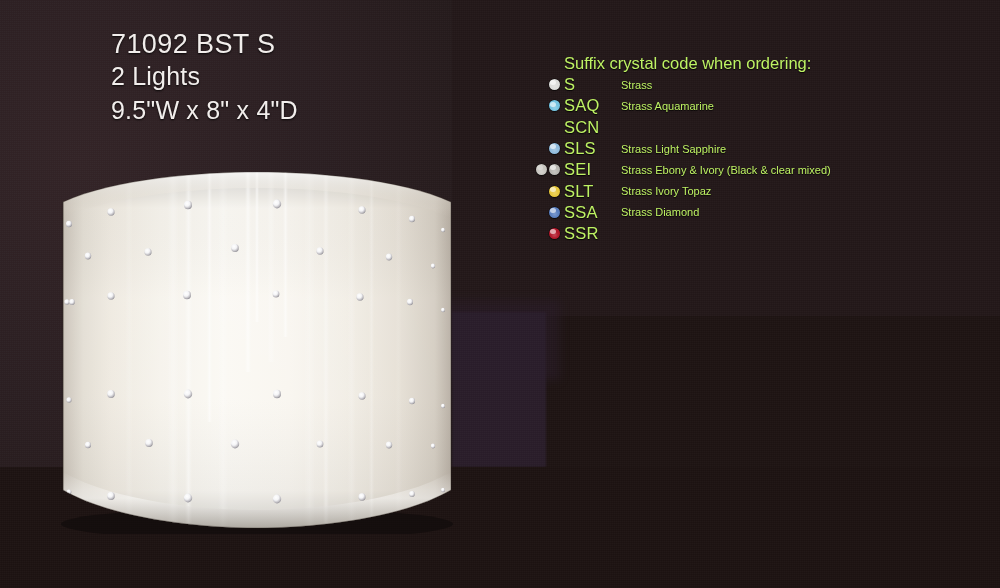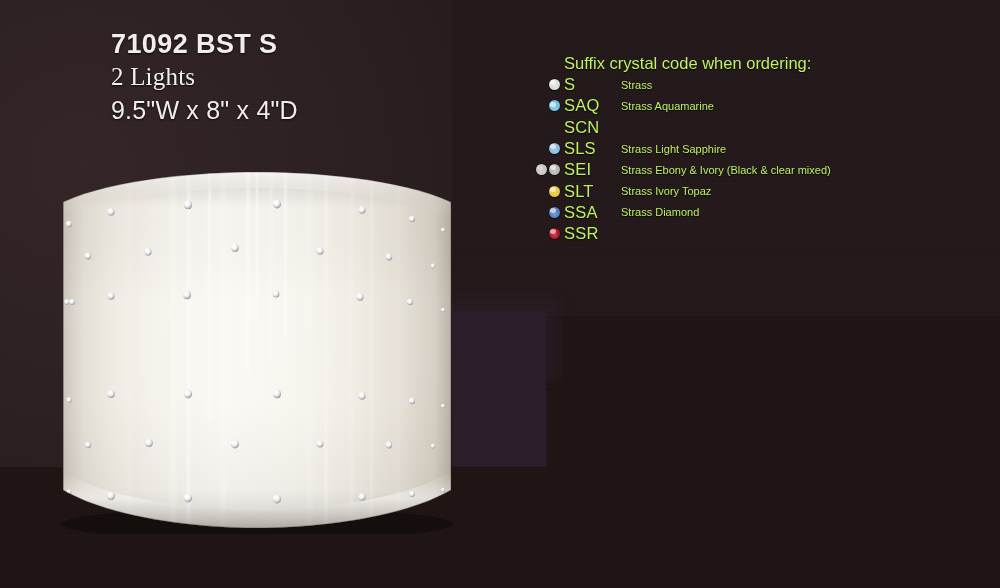"71092 BST S" #title-block .model { font-weight: bold -> normal }
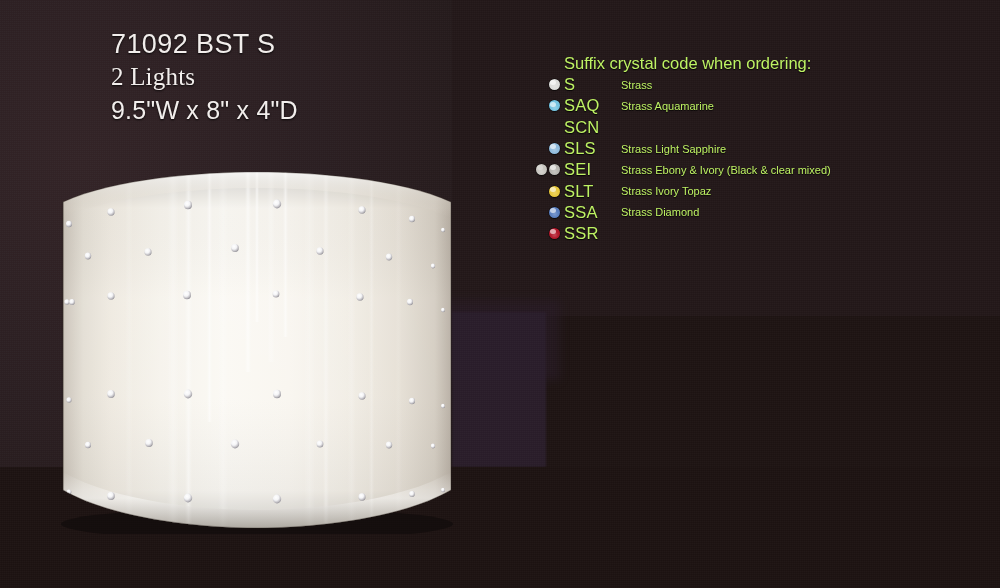"2 Lights" #title-block .lights { font-family: Liberation Serif, serif -> none }
